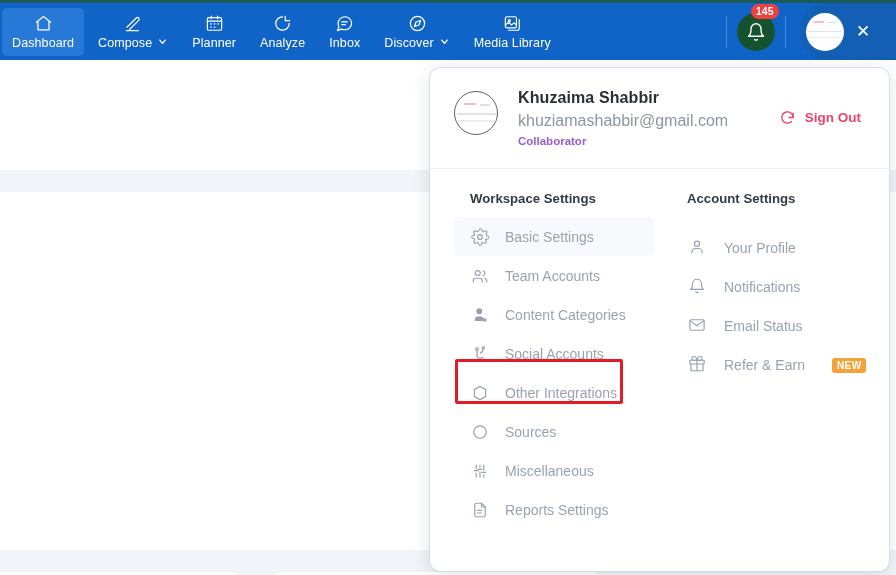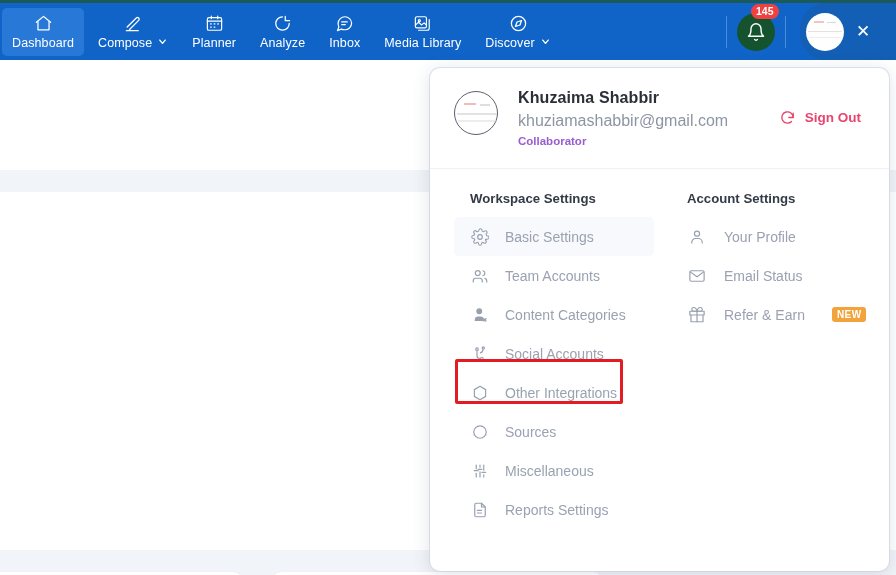"Media Library" div.nav-item { order: before "Discover" -> after "Discover" }
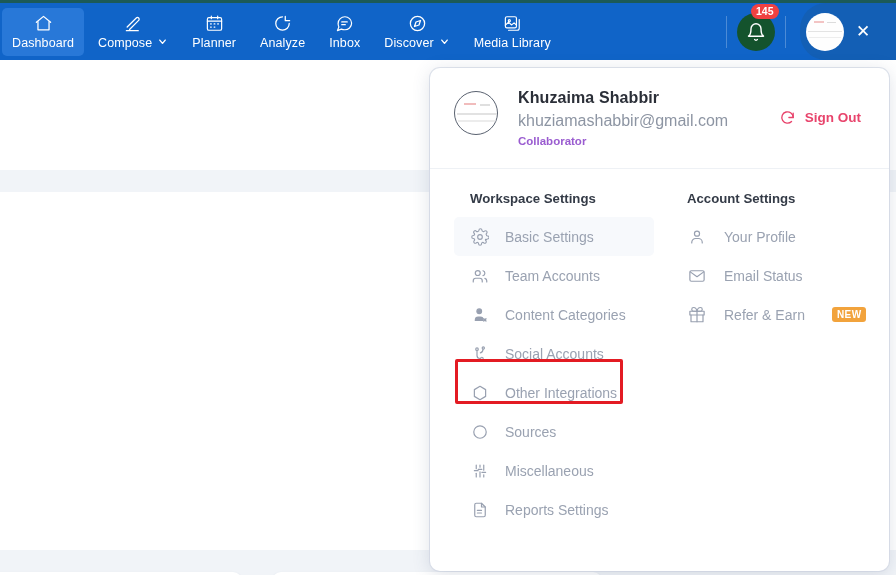"Your Profile" .col-ac .menu-row { align-items: none -> flex-end }
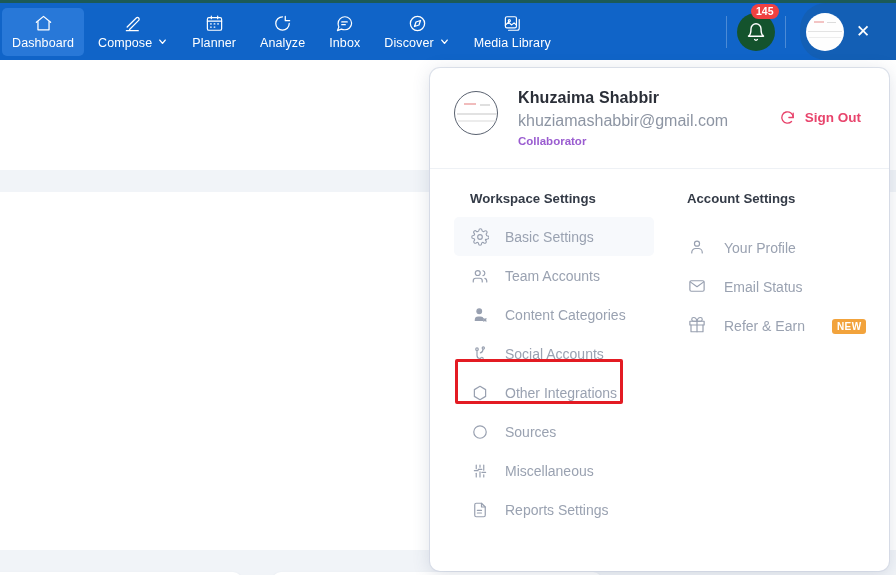"Notifications" div.menu-row { html: none -> <div> <span> <svg> <path></path> <path></path> </svg> </span> <span>Notifications</span> </div> }
